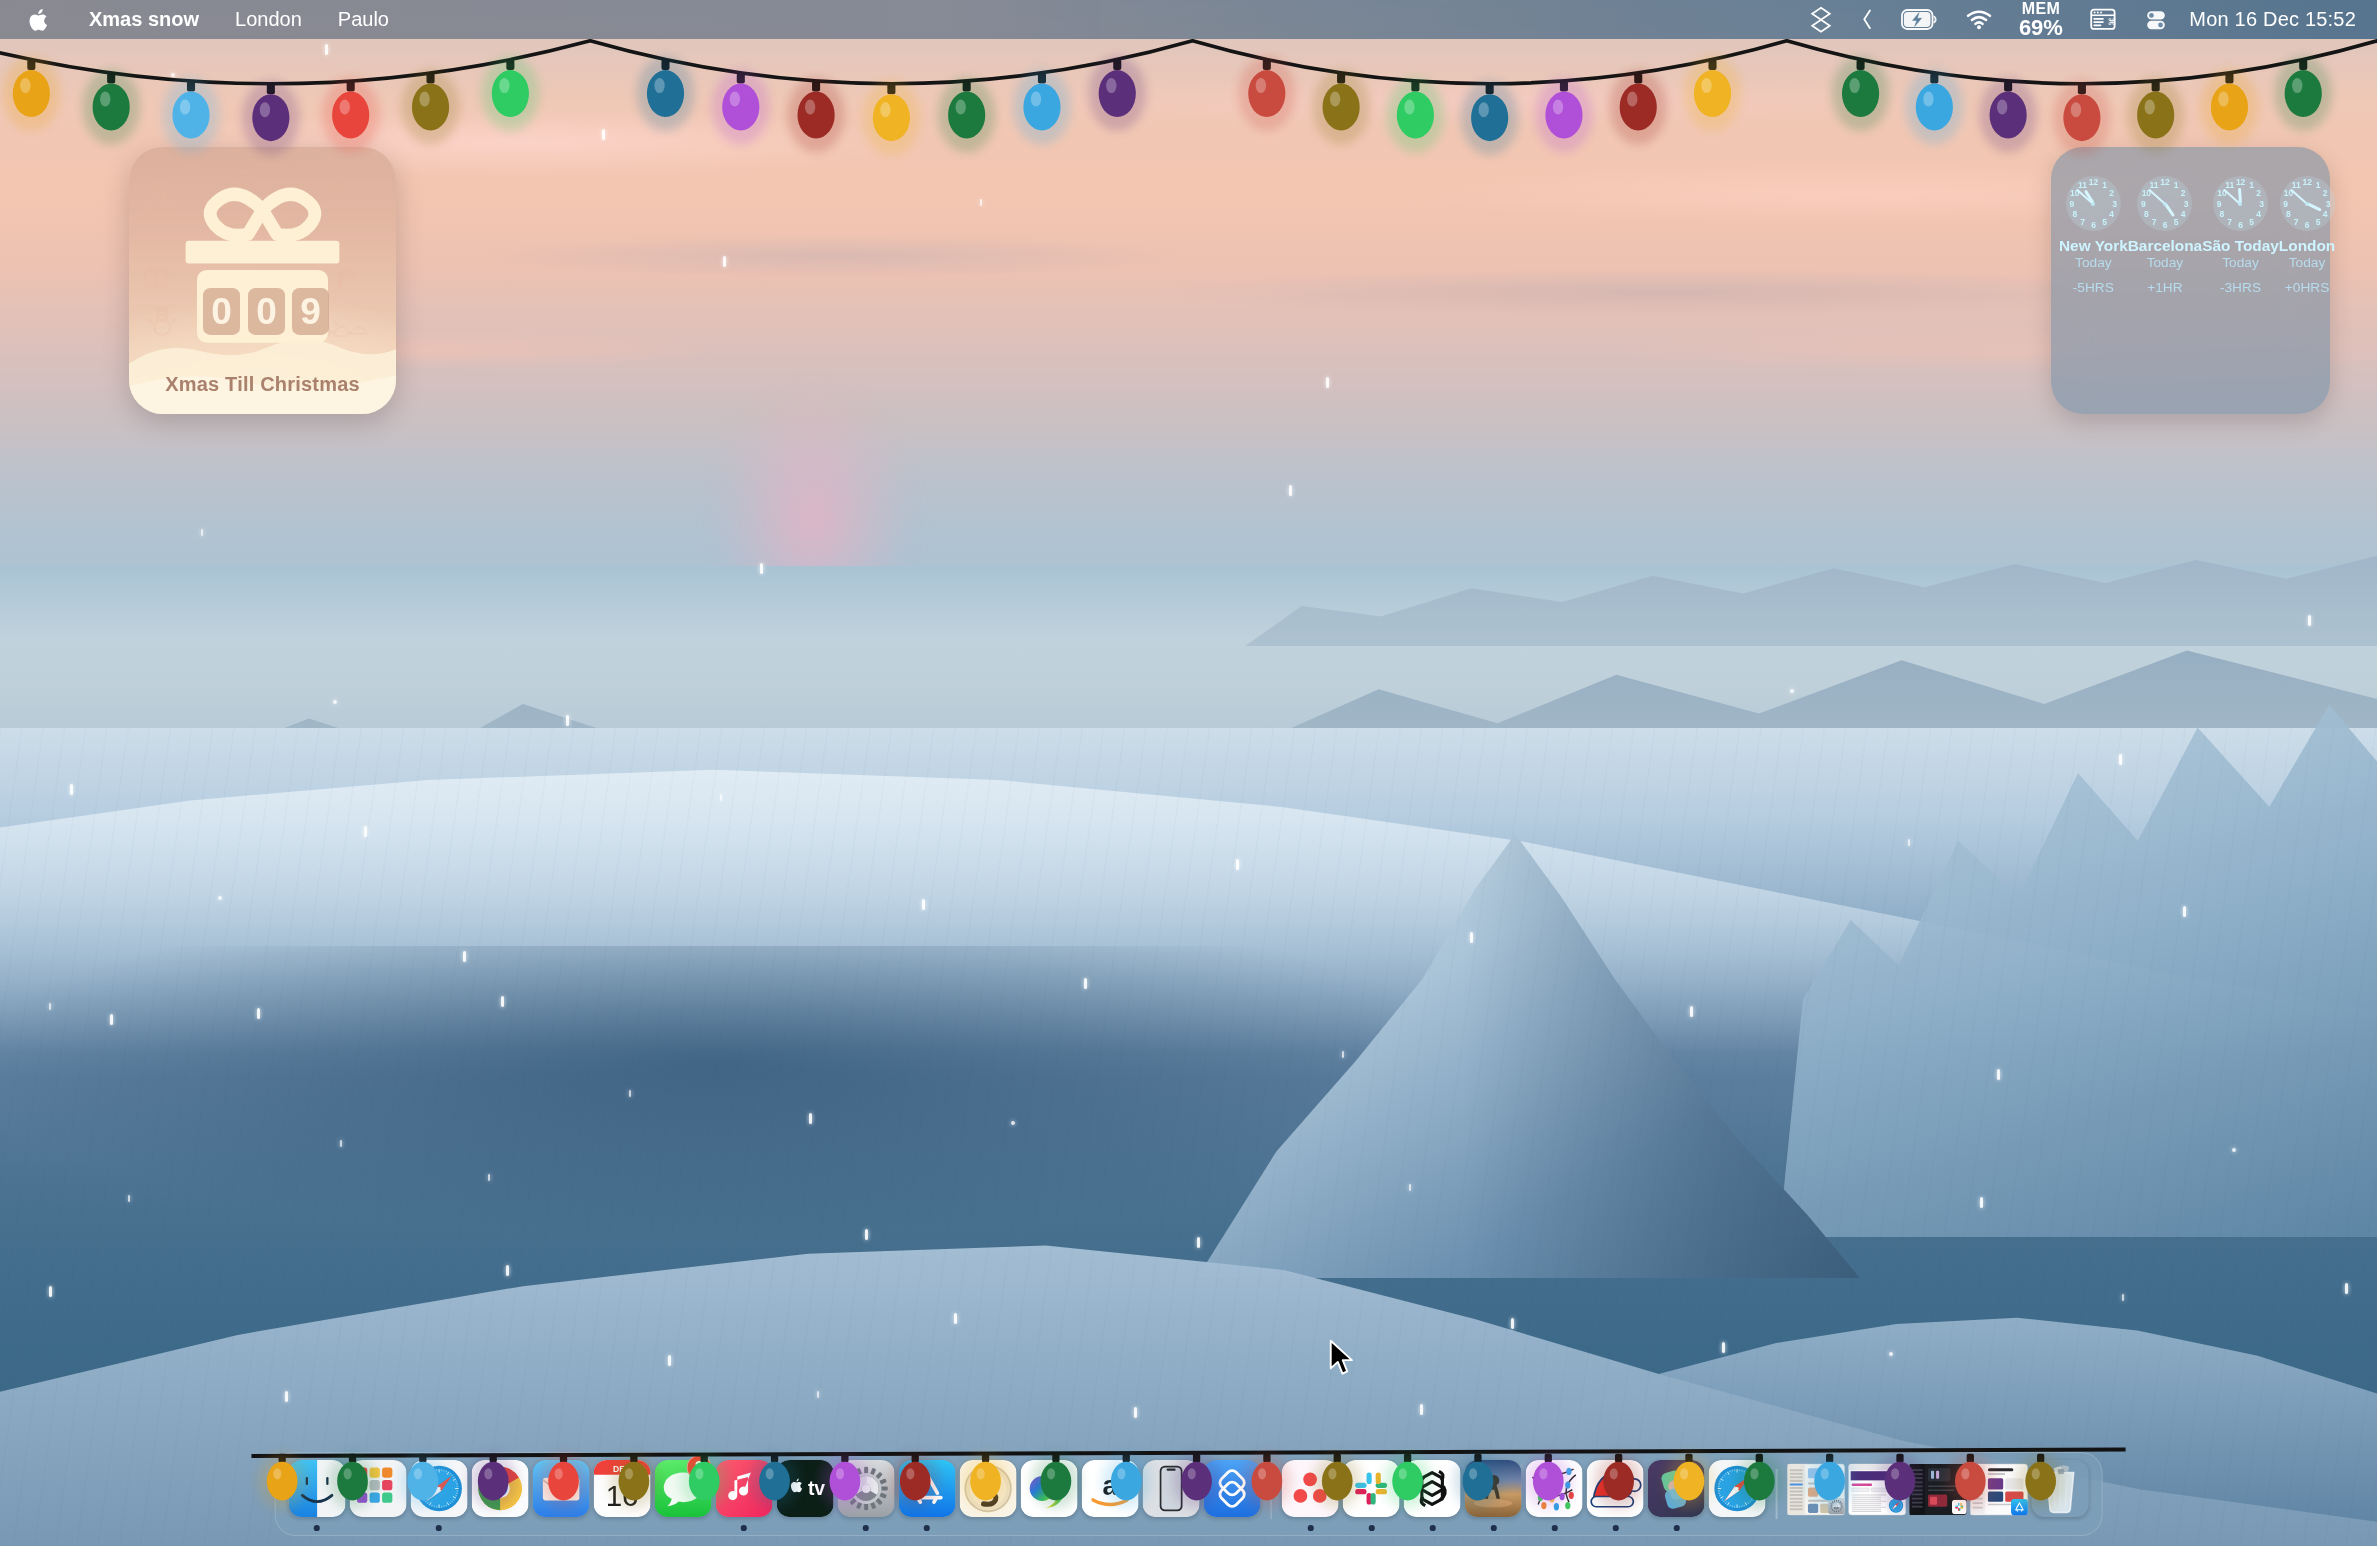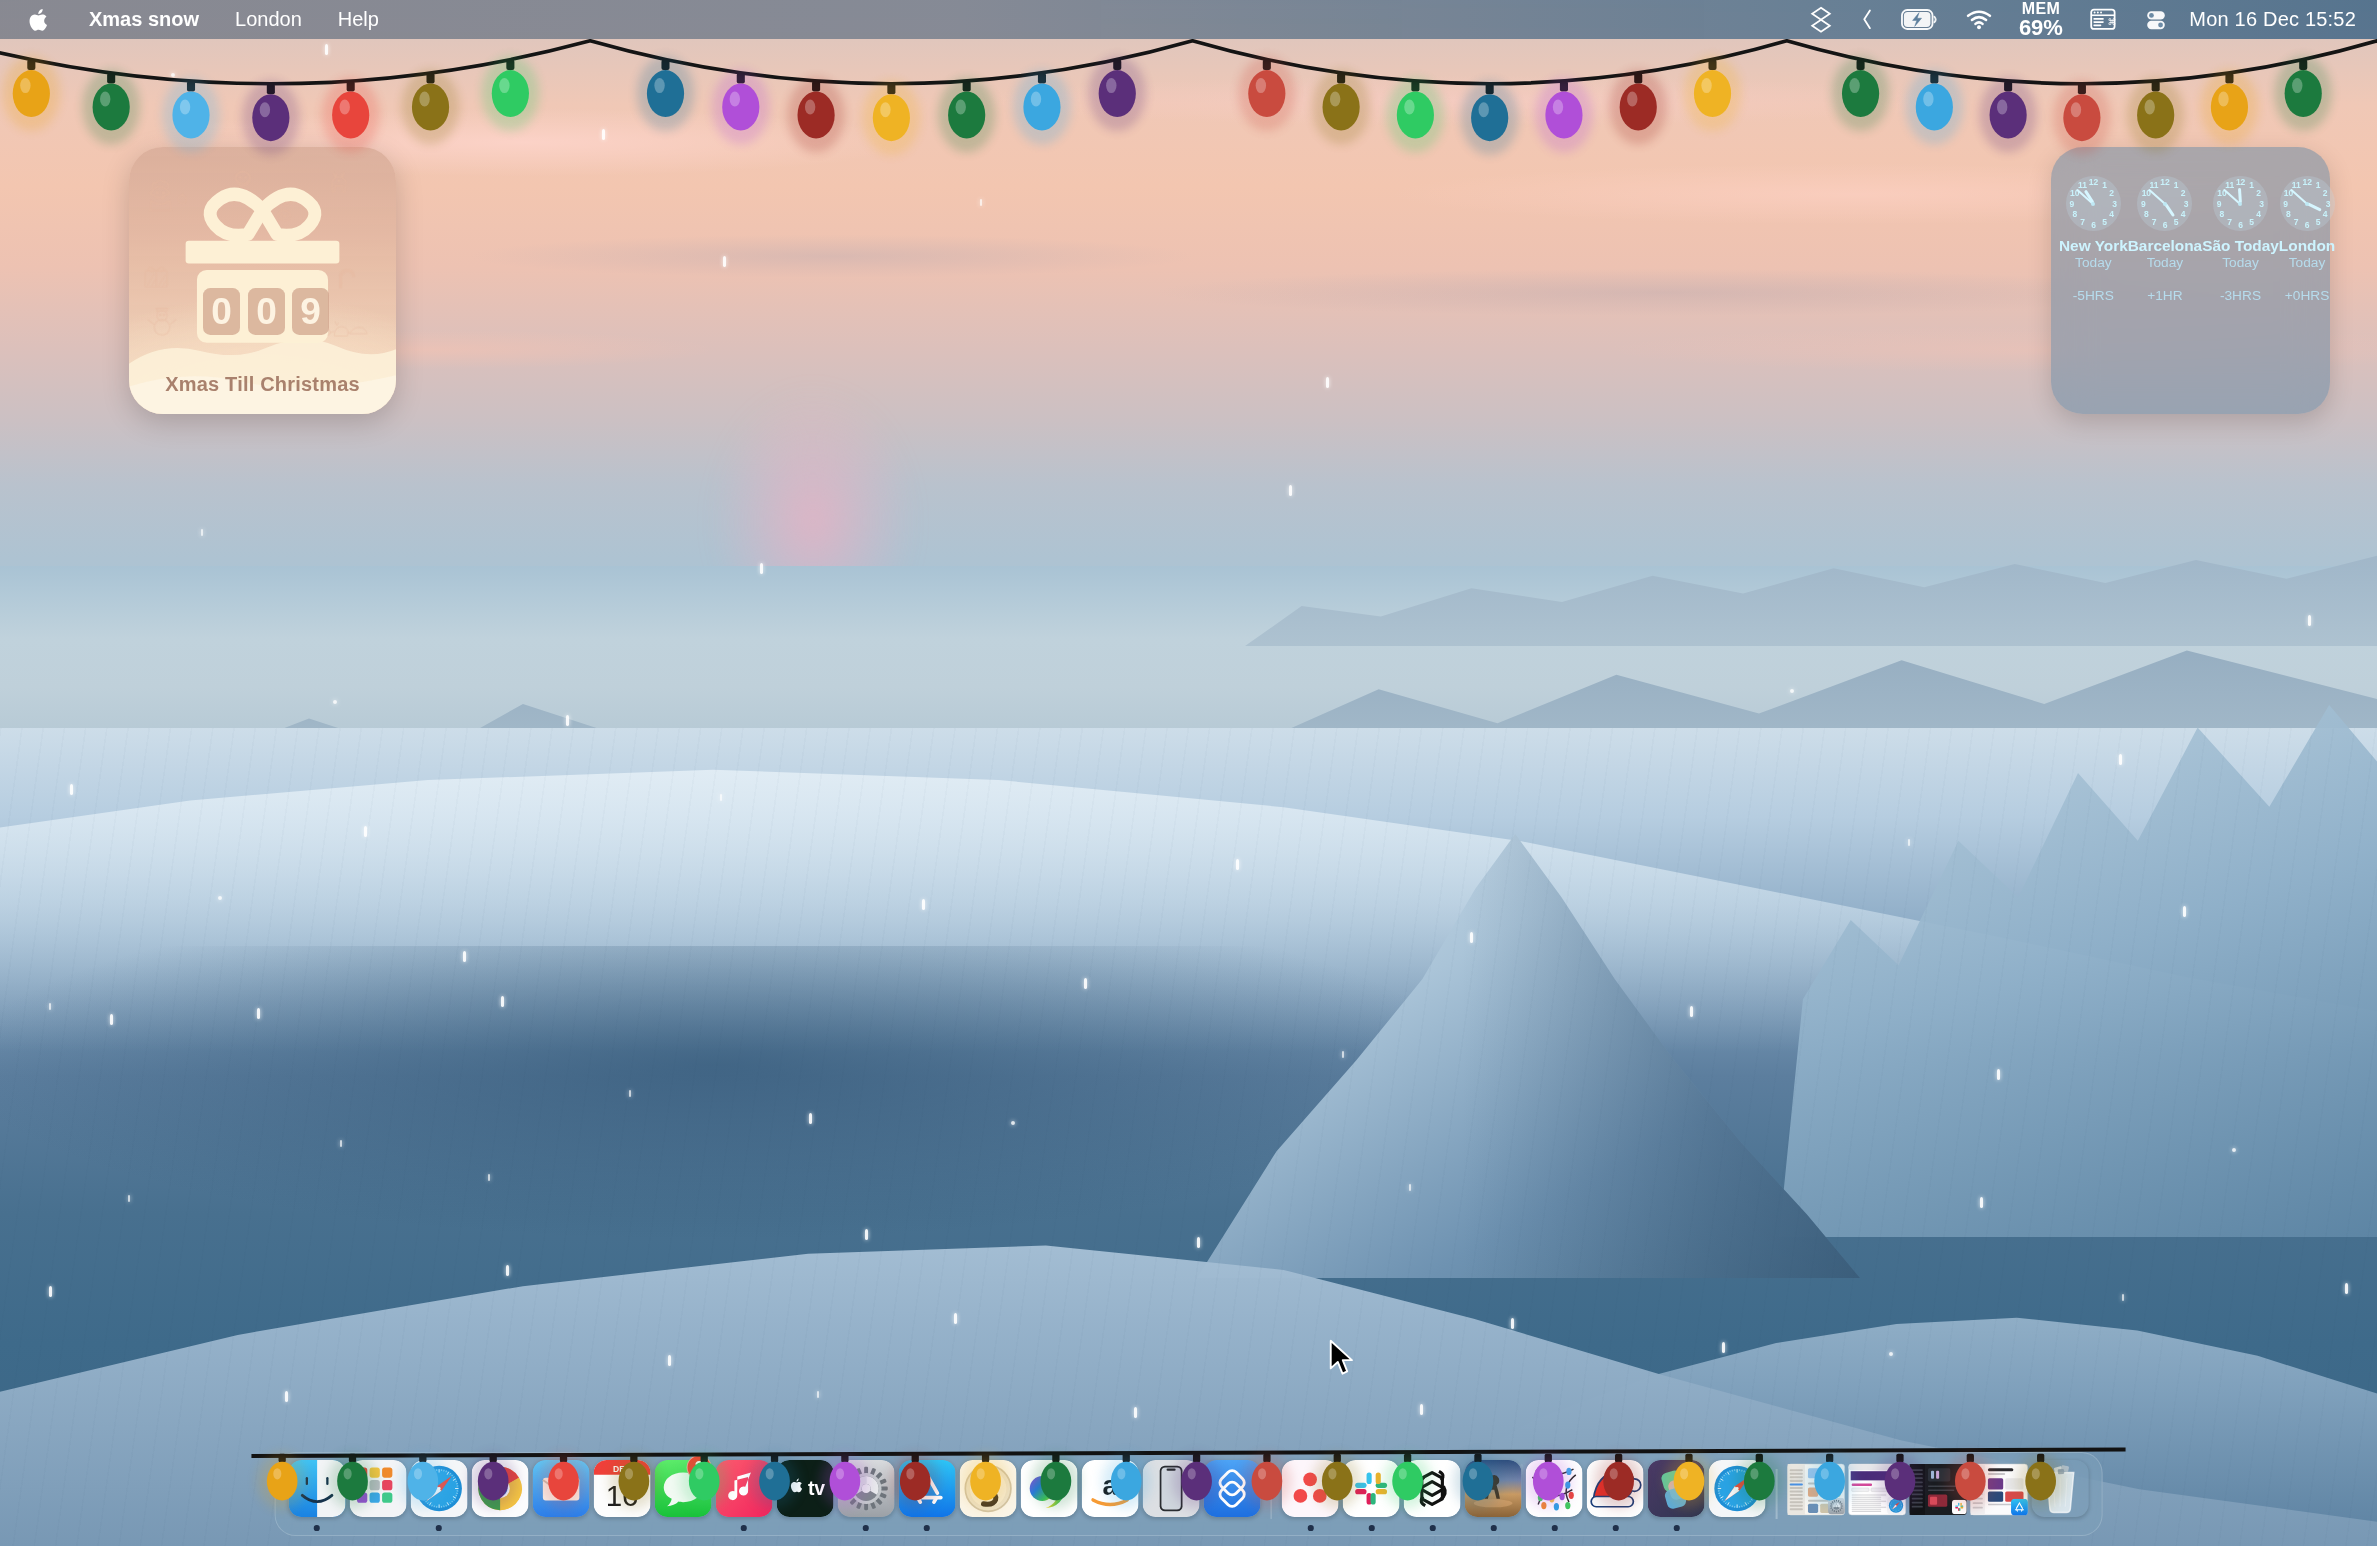"Help" div.menu-item { text: Help -> Paulo }
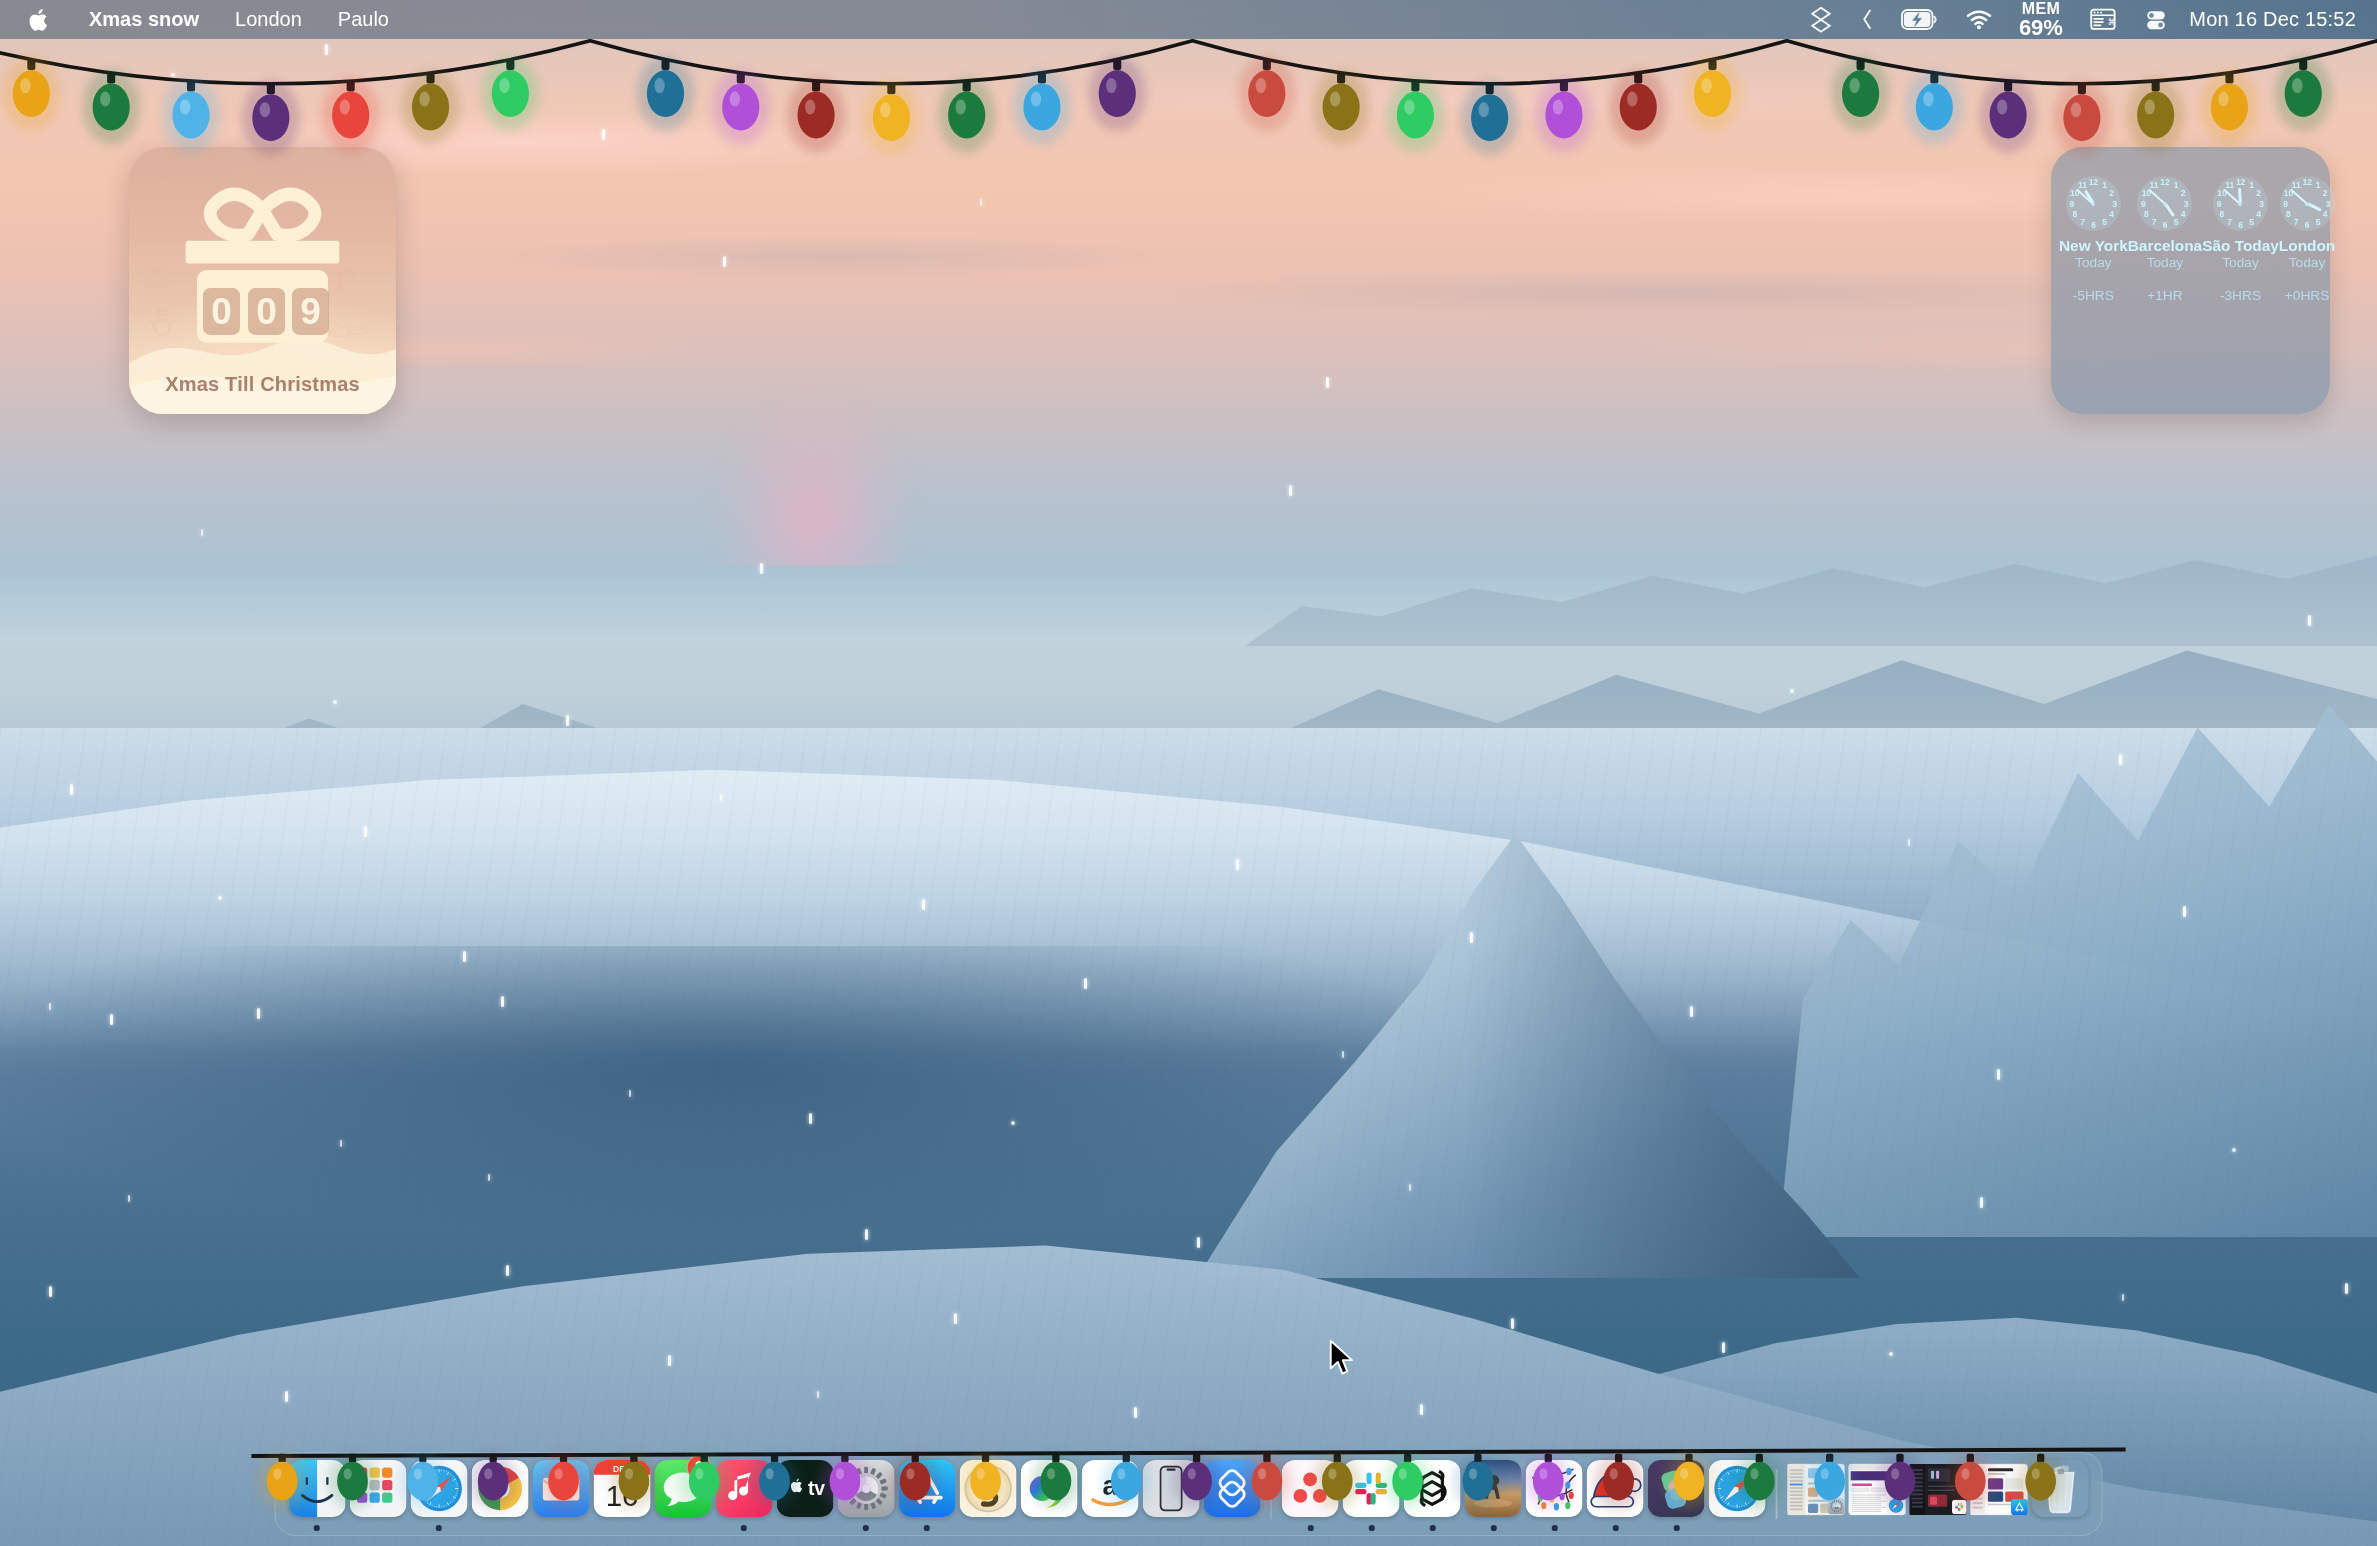"-5HRS" .c-off { margin-top: 18px -> 10px }
